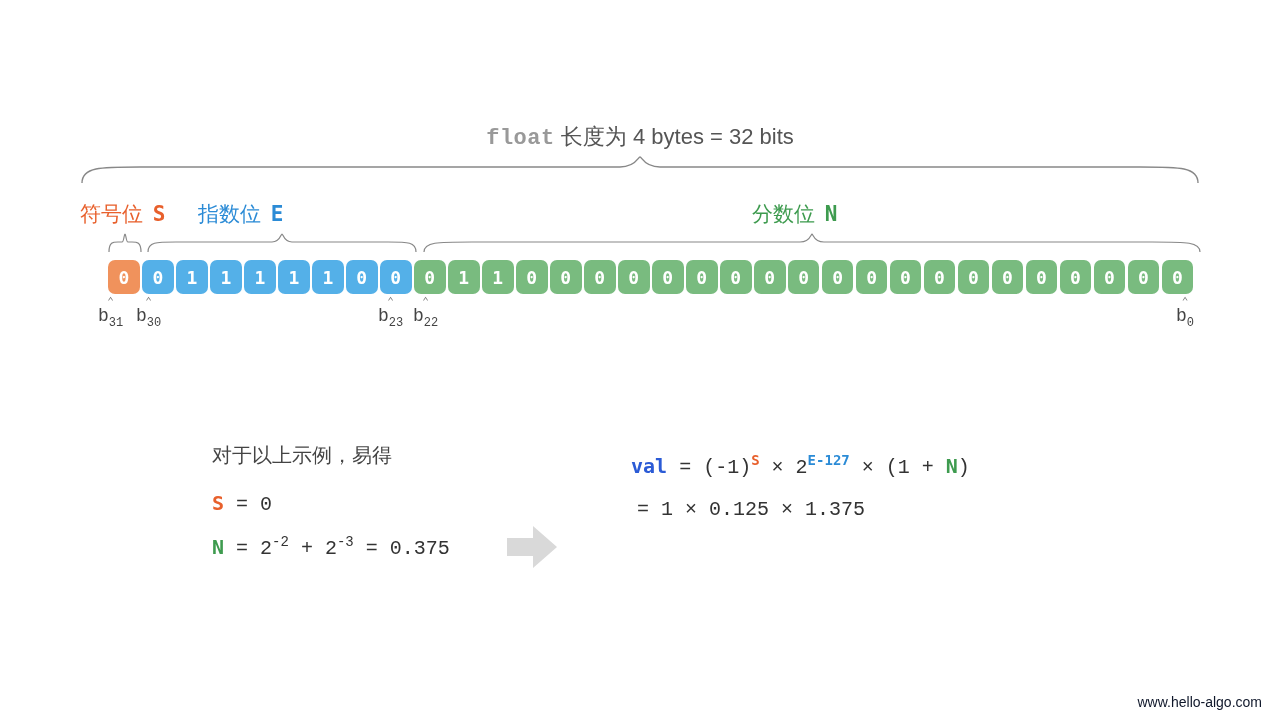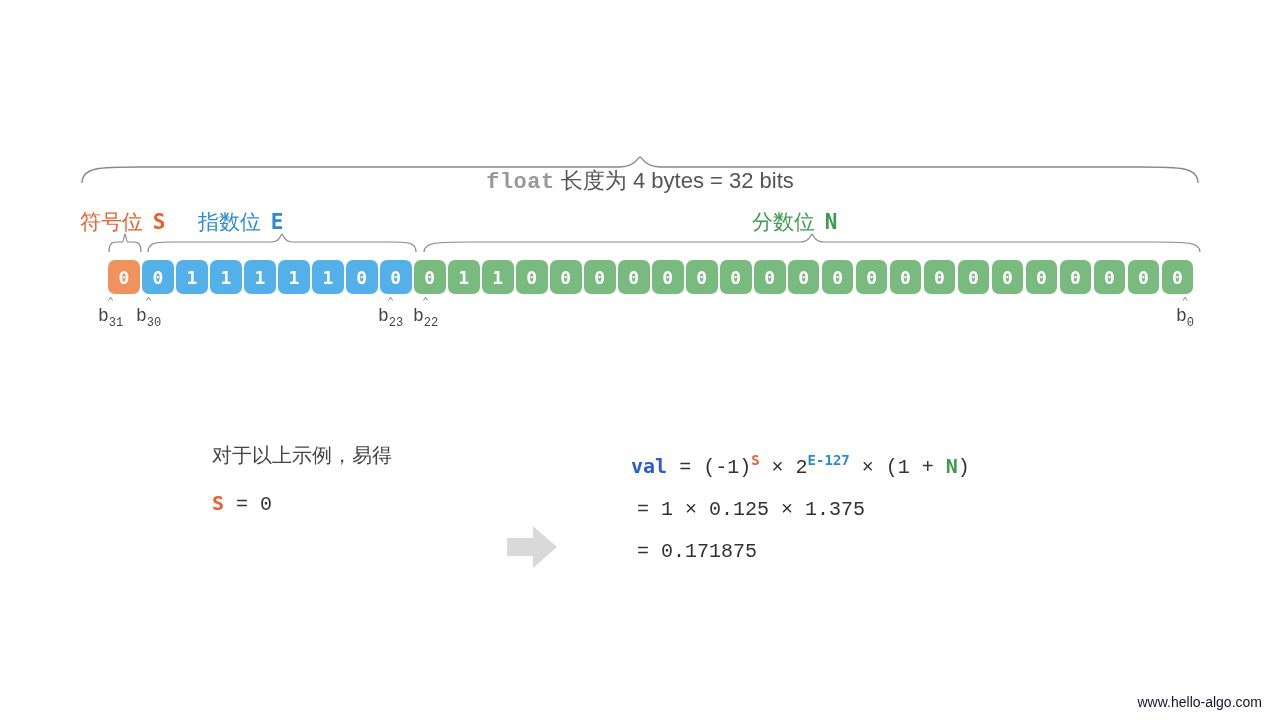"float 长度为 4 bytes =" .title { margin-top: 44px -> none }
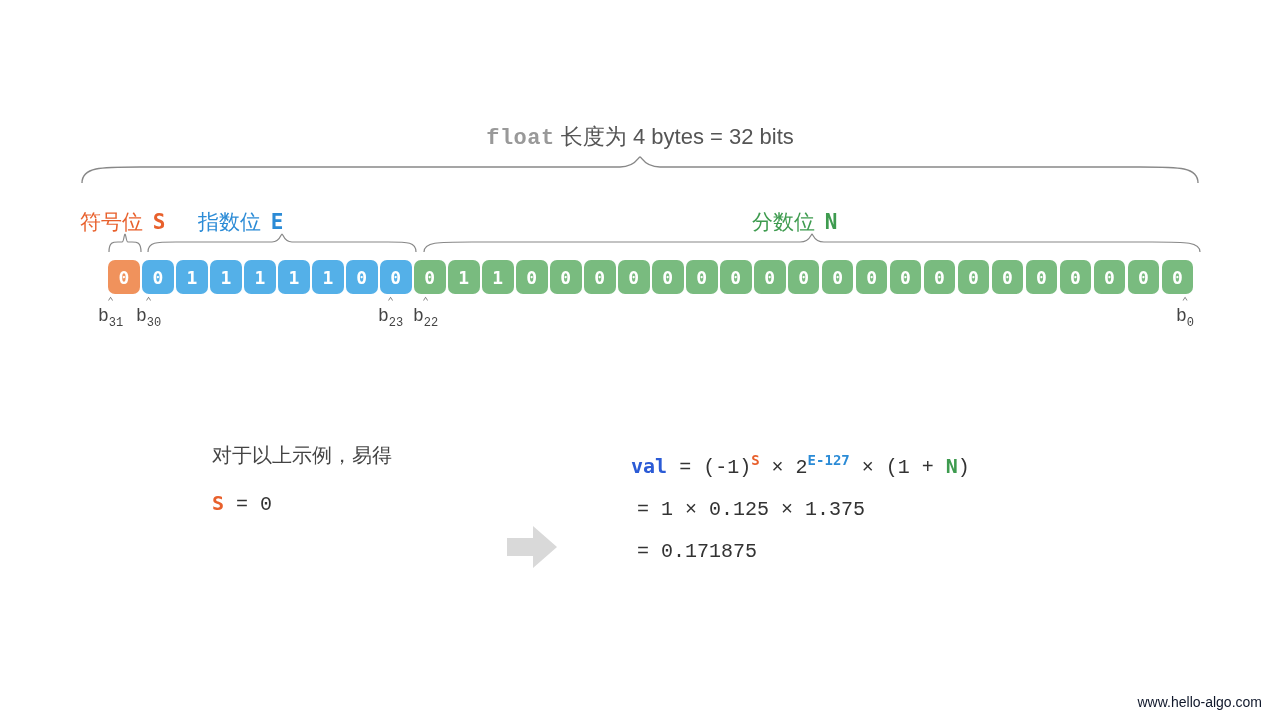"符号位 S" .labels-row { top: 208px -> 200px }
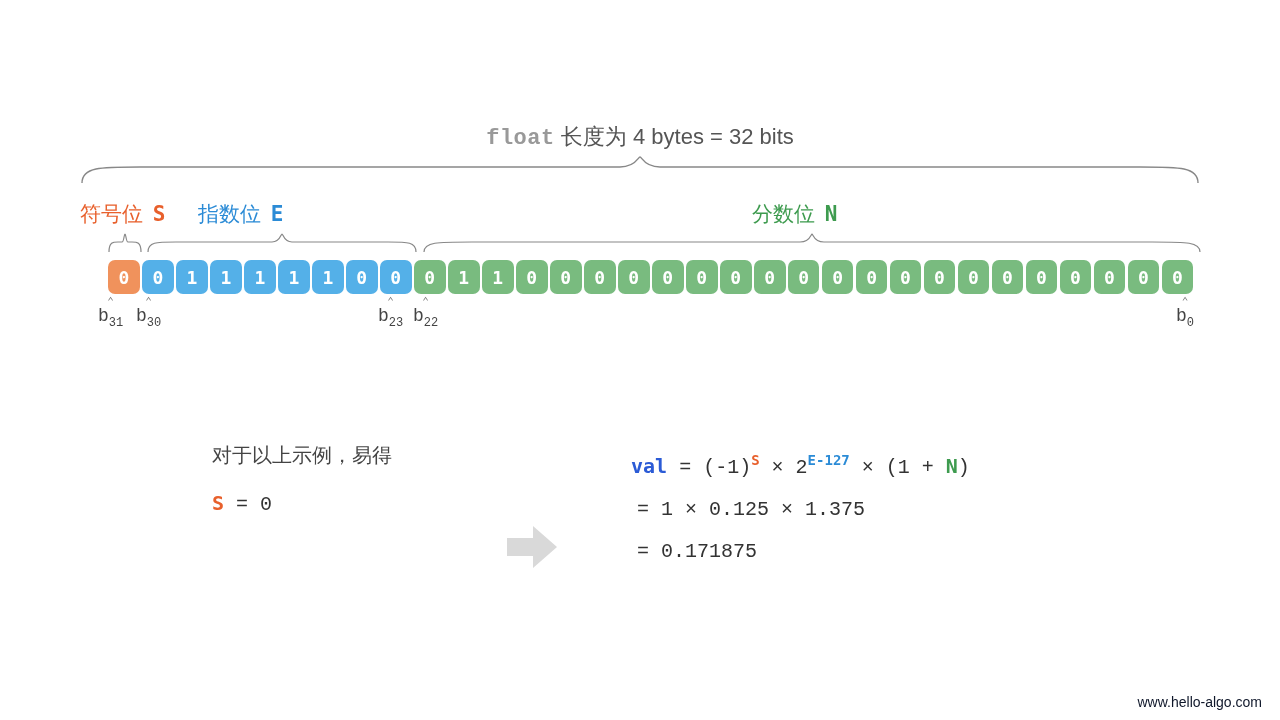"N = 2-2 + 2-3" div.mono { html: none -> <div><span>N</span><span> = 2</span><sup>-2</sup><span> + 2</span><sup>-3</sup><span> = 0.375</span></div> }
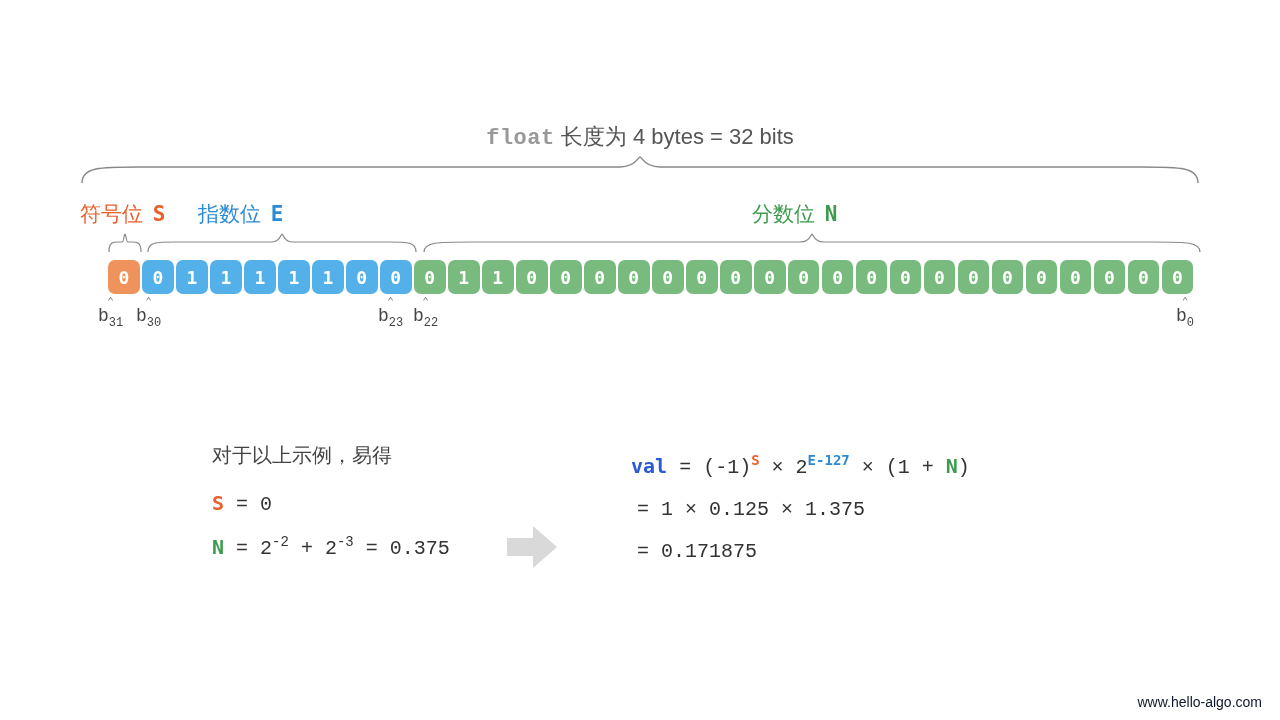"= 0.171875" div.mono { html: <div>= 0.171875</div> -> none }
